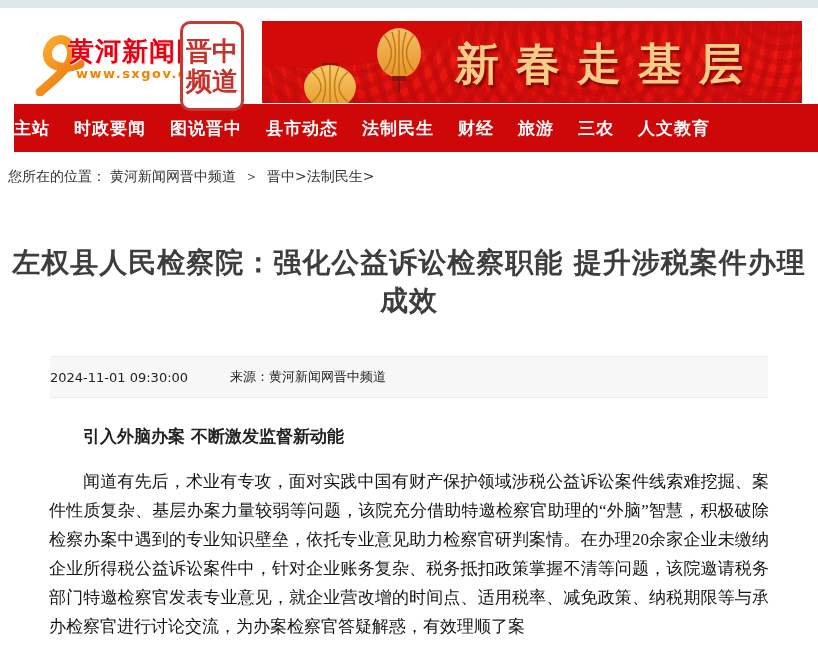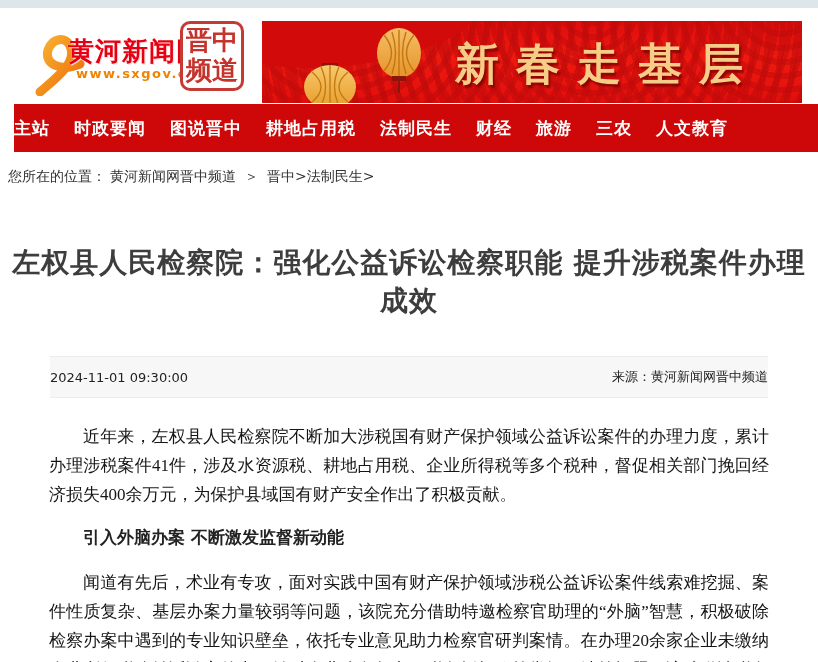"晋中" .channel-box { font-family: Liberation Serif, serif -> none; height: 70px -> 90px }
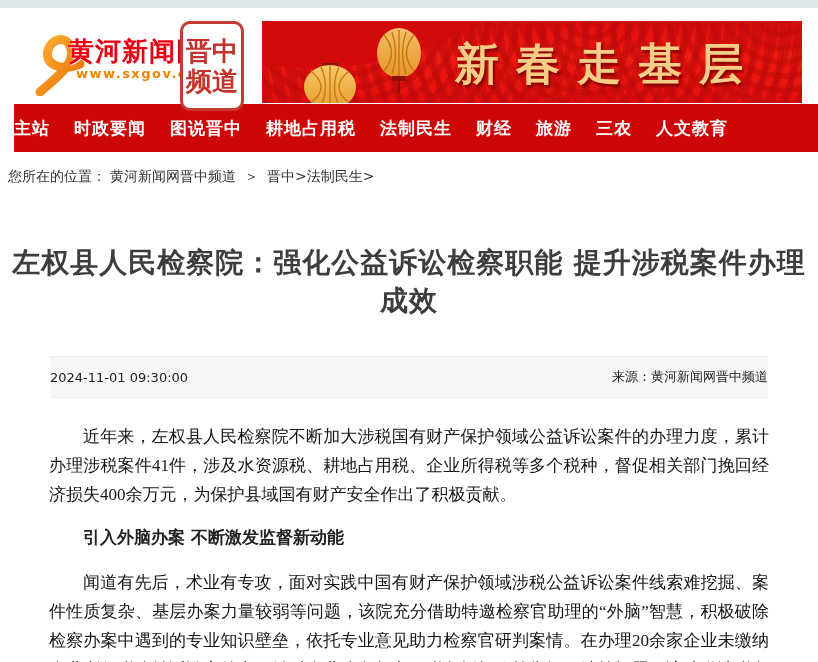"耕地占用税" span.nav-item { text: 耕地占用税 -> 县市动态 }
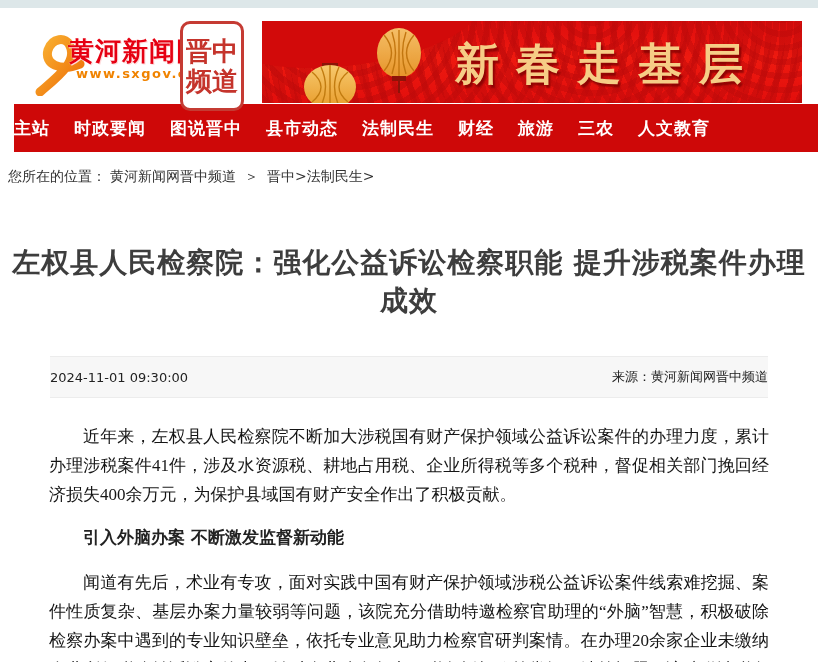"2024-11-01 09:30:00" .meta-bar { gap: none -> 42px; justify-content: space-between -> flex-start }
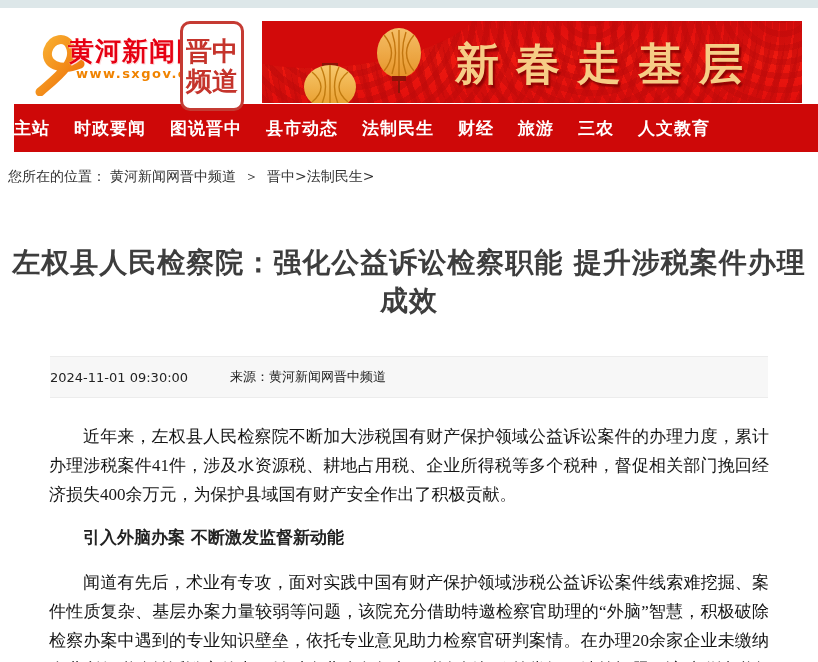"近年来，左权县人民检察院不断加大涉税国有财产保护领域公益诉讼案件的办理力度，累计" p { html: <p>近年来，左权县人民检察院不断加大涉税国有财产保护领域公益诉讼案件的办理力度，累计办理涉税案件41件，涉及水资源税、耕地占用税、企业所得税等多个税种，督促相关部门挽回经济损失400余万元，为保护县域国有财产安全作出了积极贡献。</p> -> none }
